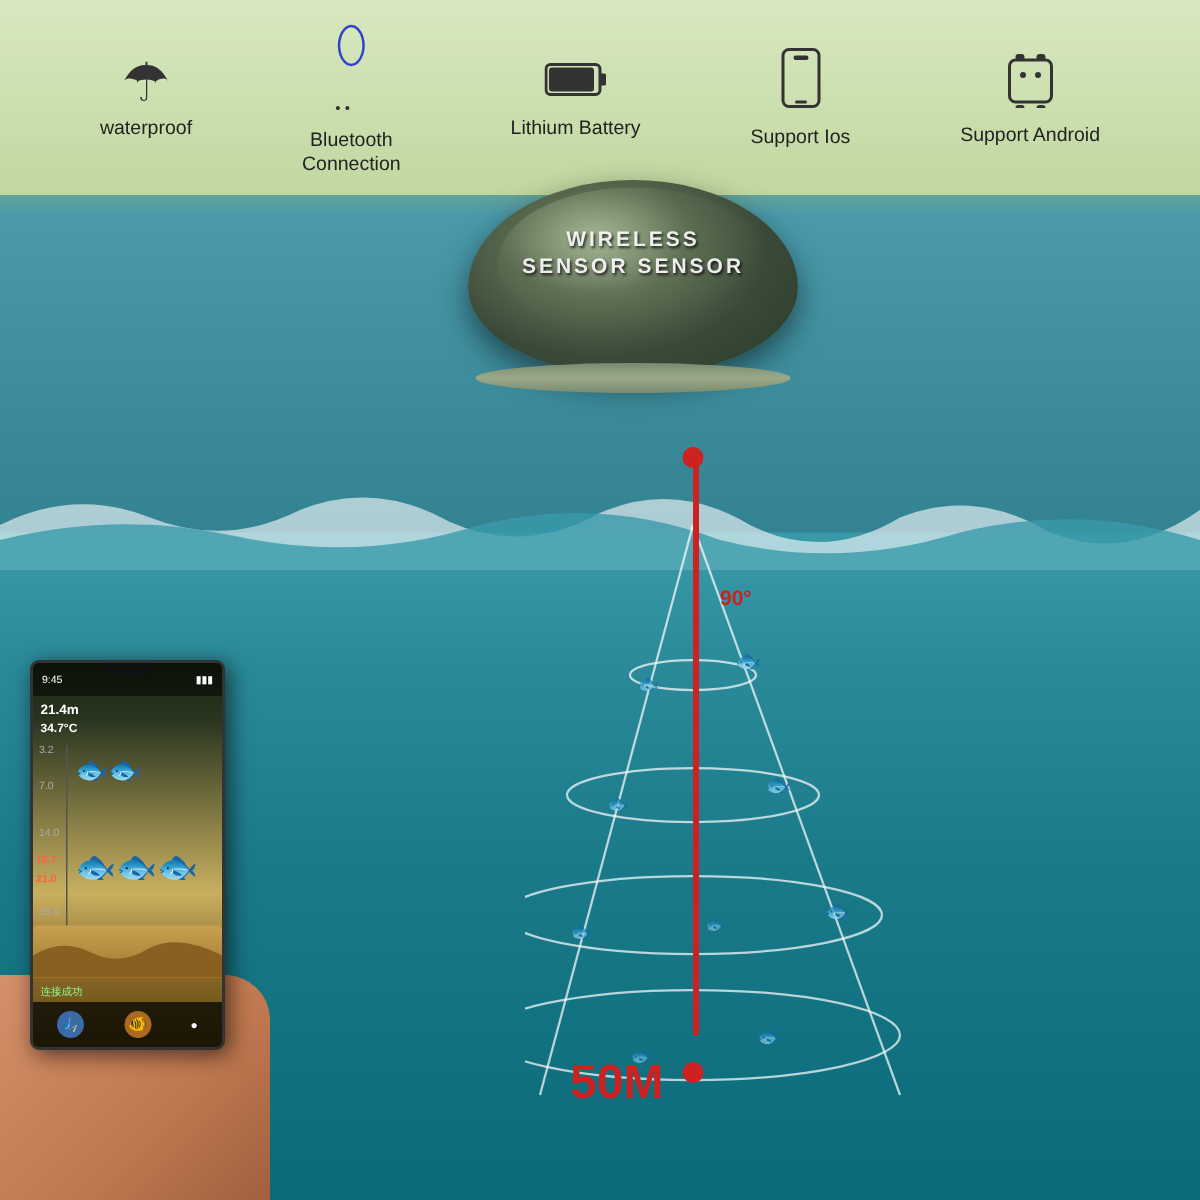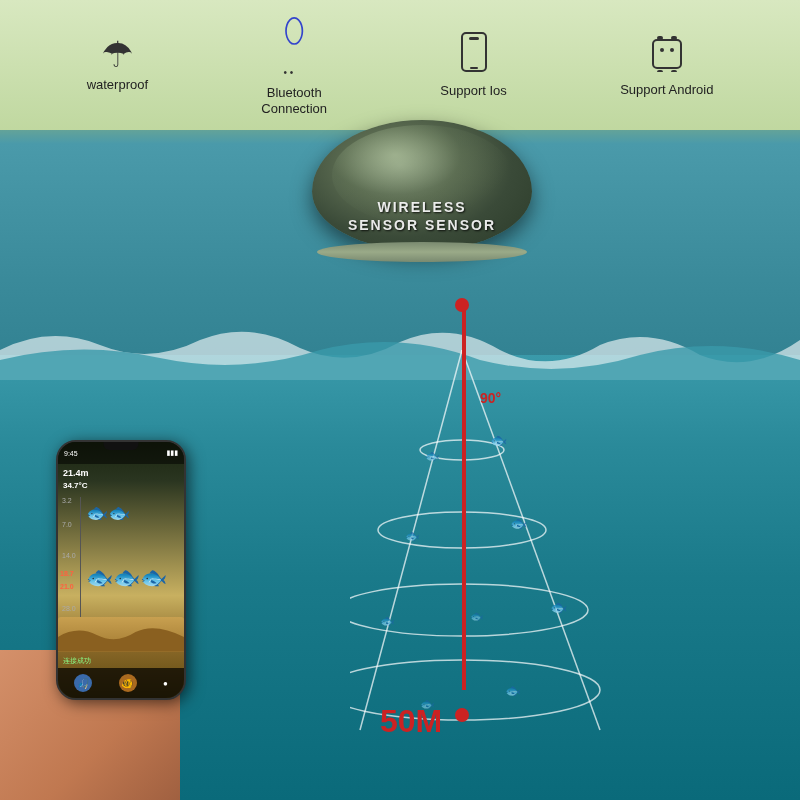"Lithium Battery" div.feature-item { html: none -> <div> <div> <svg> <rect></rect> <rect></rect> <rect></rect> </svg> </div> <div>Lithium Battery</div> </div> }
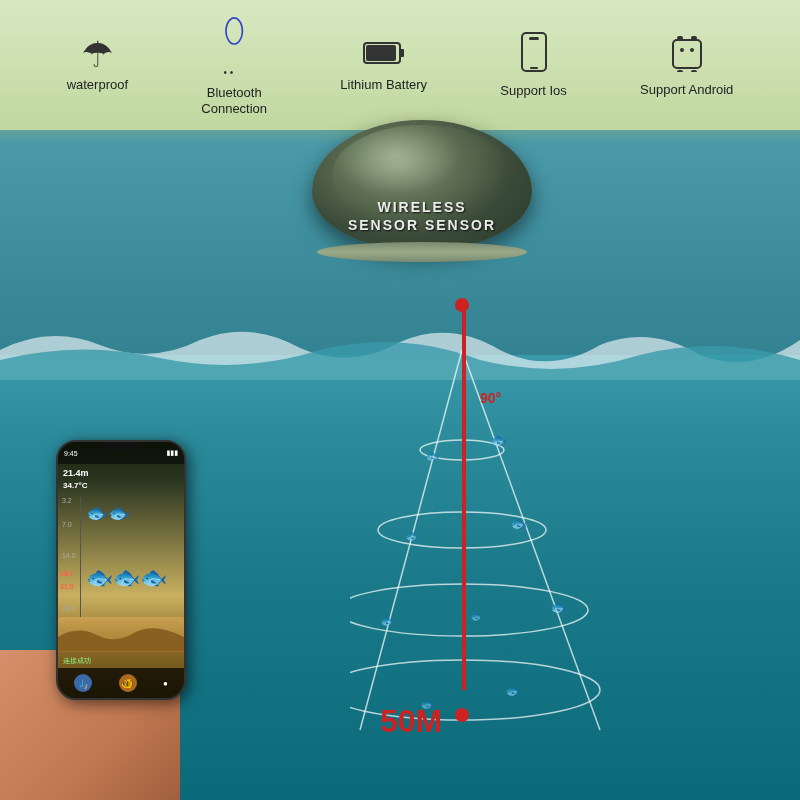"WIRELESS" .sonar-label { margin-top: 48px -> none }
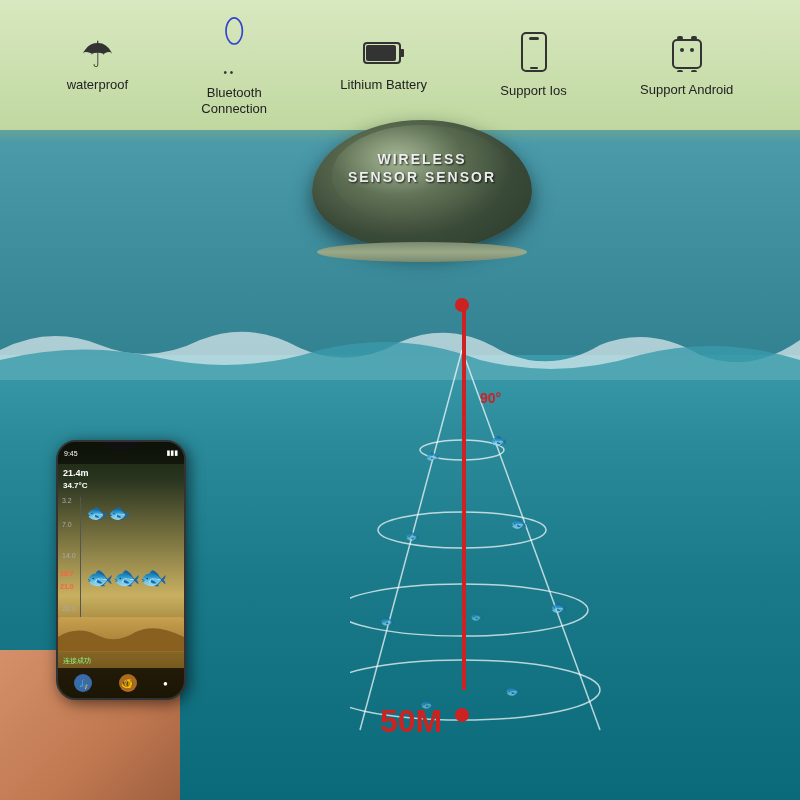"21.4m" .phone-body { border-radius: 20px -> 6px; margin-left: 36px -> none }
